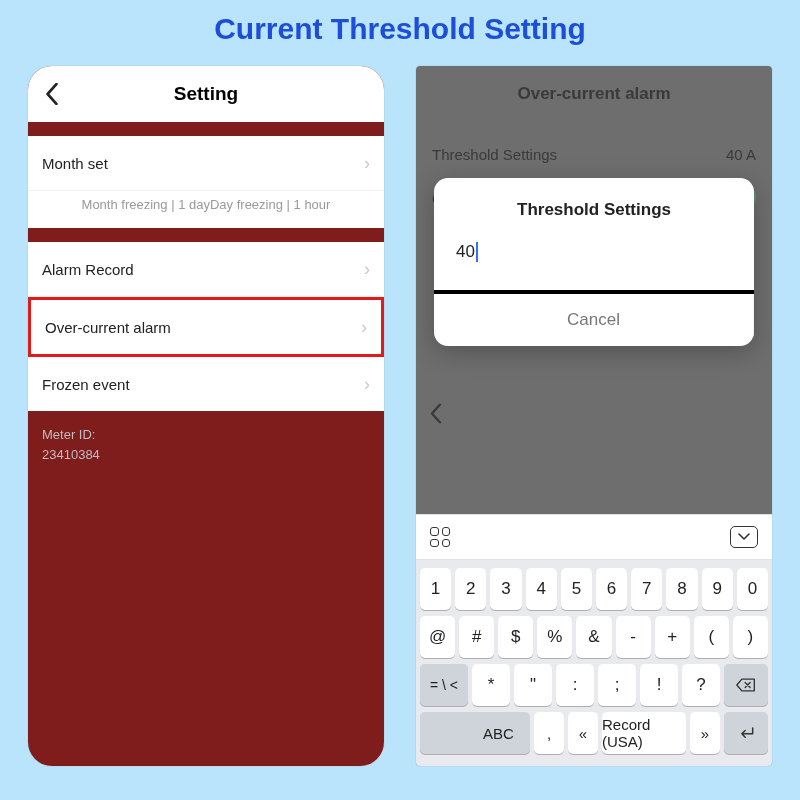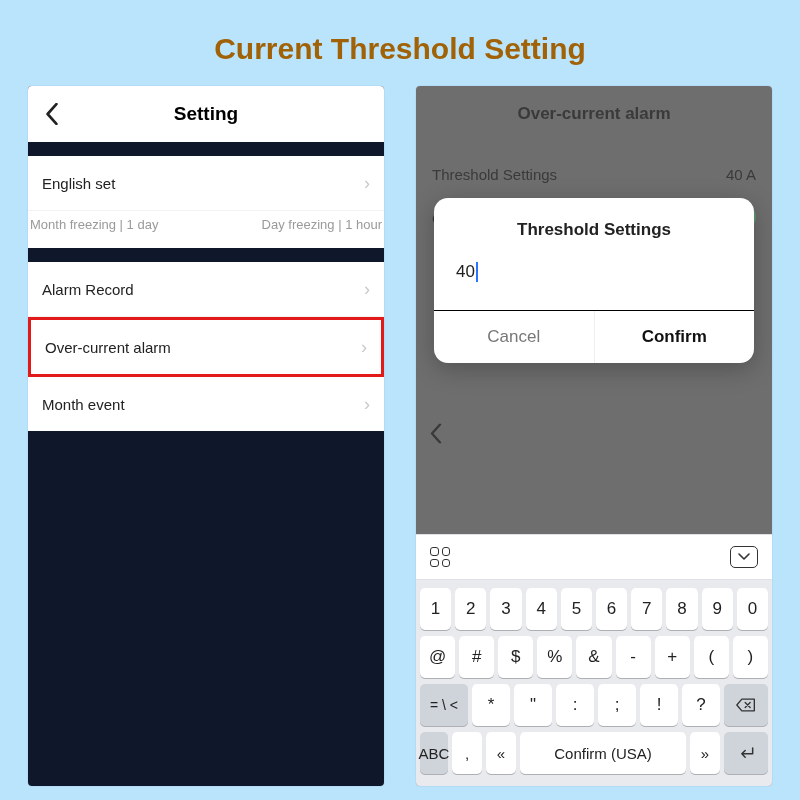"Current Threshold Setting" .title { color: #a16207 -> #1d4ed8; padding-top: 32px -> 12px }
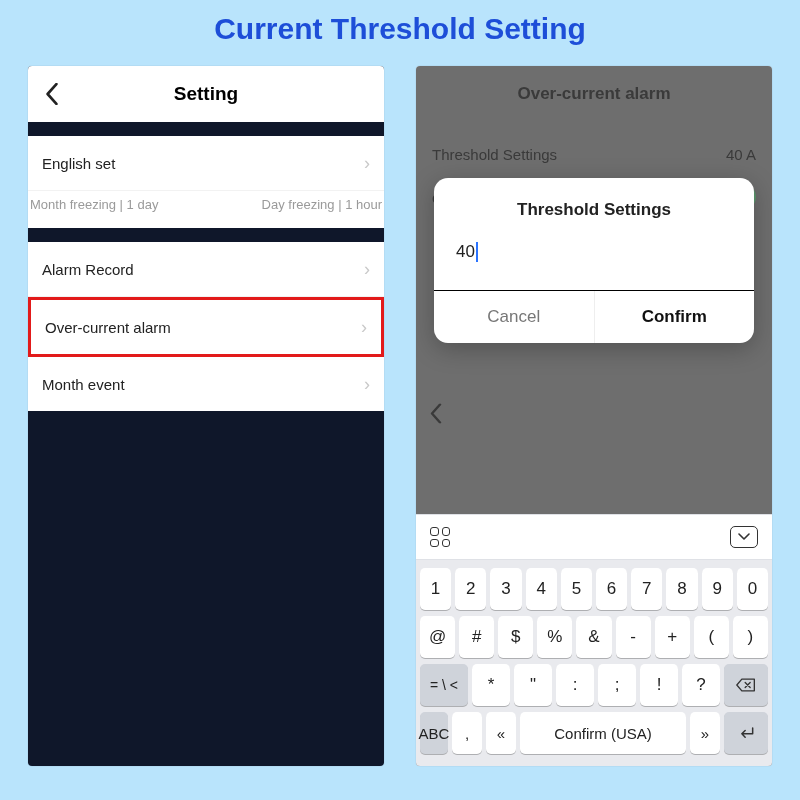"Setting" .phone.left { background: #0f172a -> #7f1d1d; border-radius: none -> 24px }
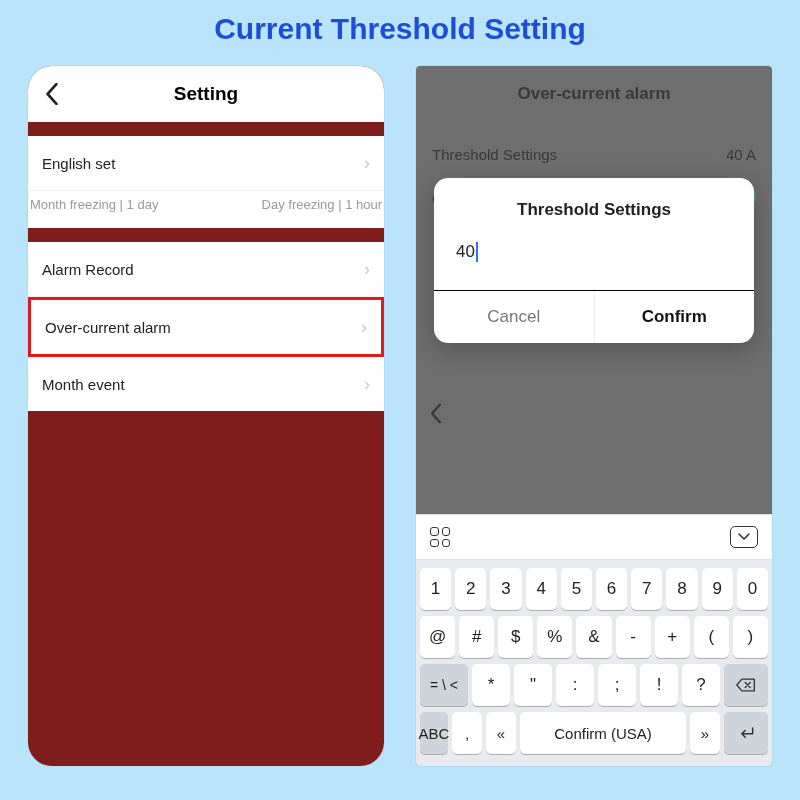"English set" span.row-label { text: English -> Month }
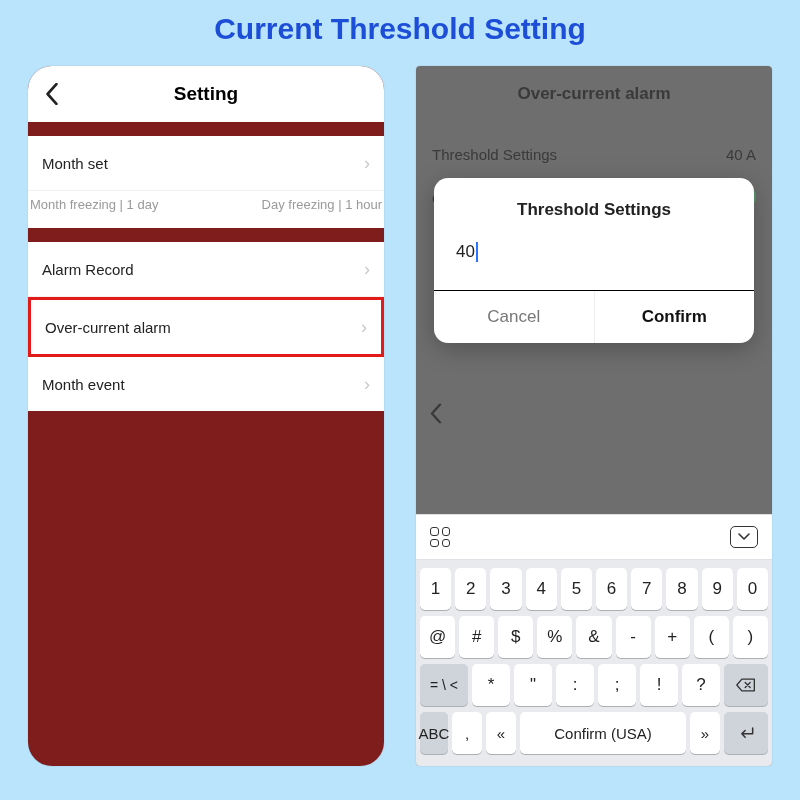"Month freezing | 1 day" .subrow { justify-content: space-between -> center; padding: 6px 2px 16px -> 6px 28px 16px }
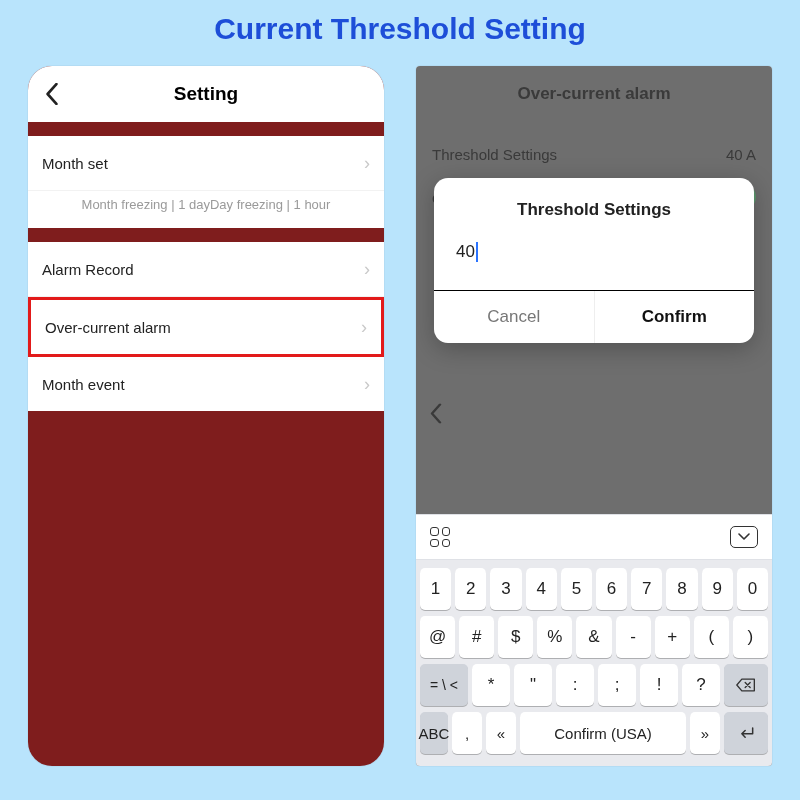"Cancel" .dialog-btns { border-top: 1px solid #000000 -> 4px solid #000000 }
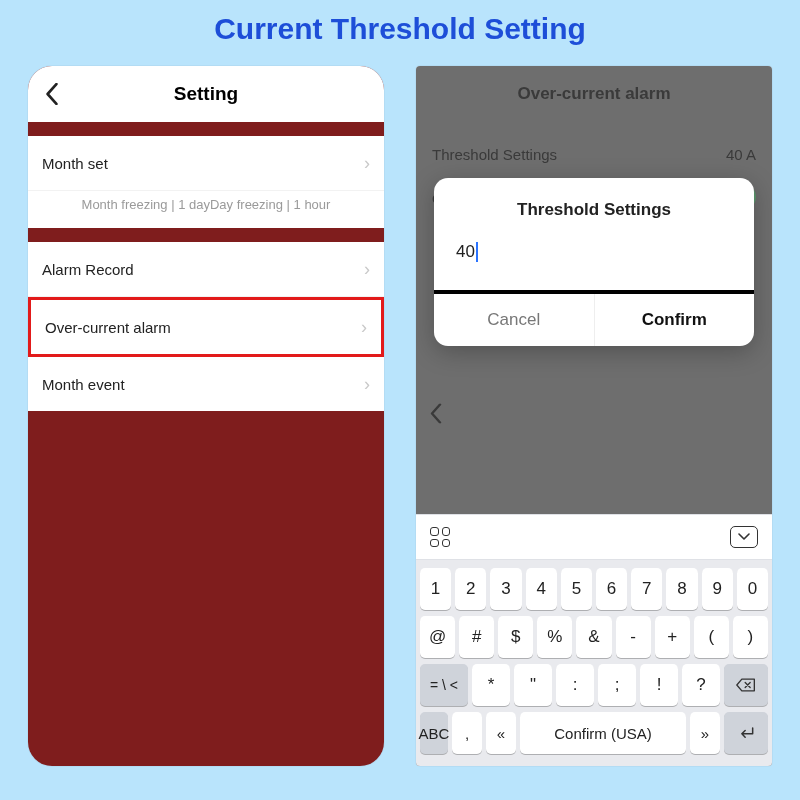"Confirm" div.dialog-btn { html: <div>Confirm</div> -> none }
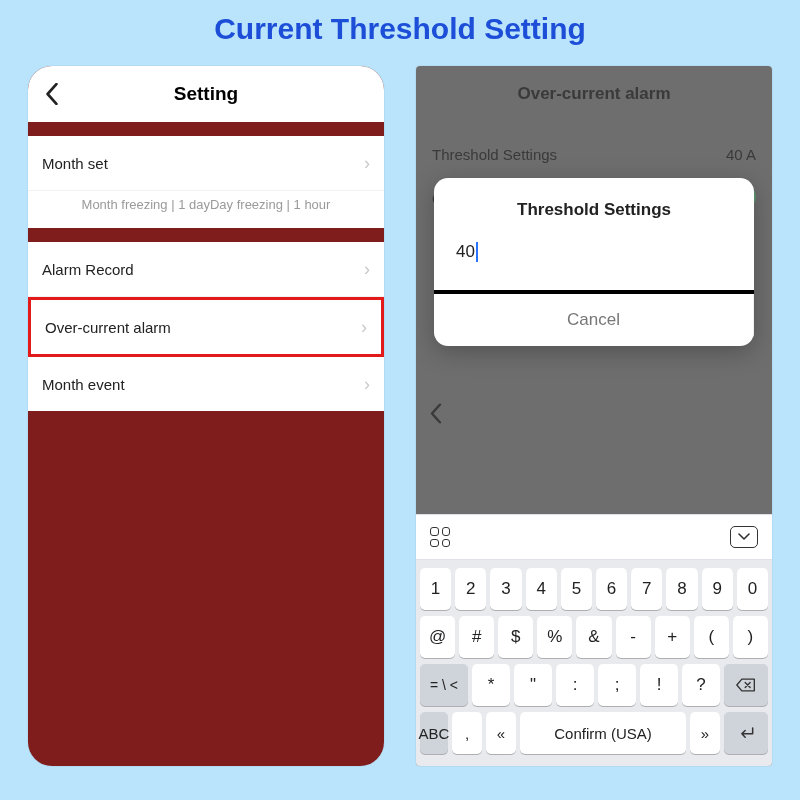"Month event" span.row-label { text: Month -> Frozen }
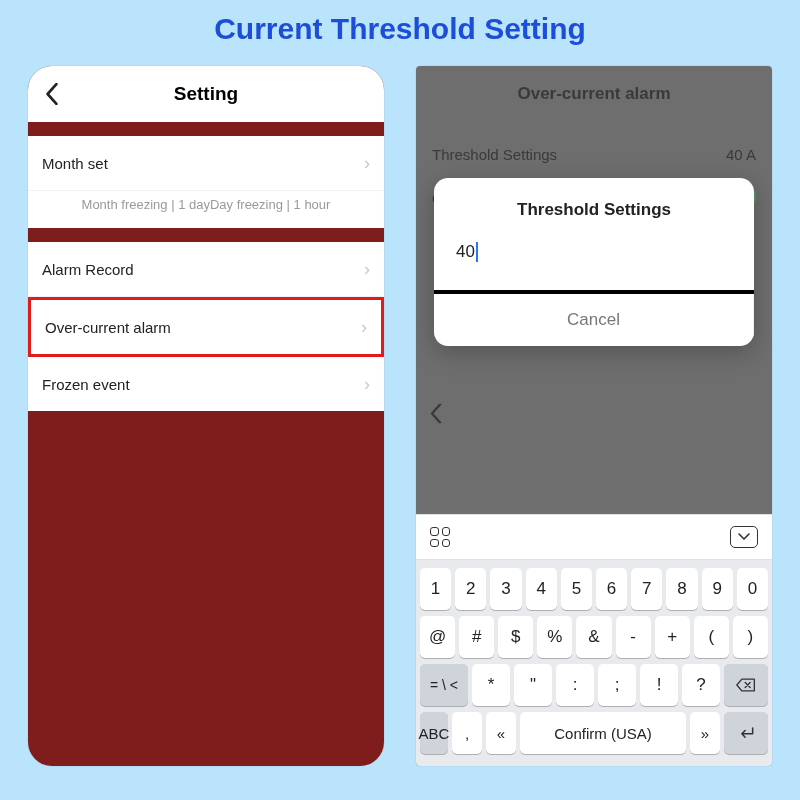"Meter ID:" div.meter { html: none -> <div> <div>Meter ID:</div> <div>23410384</div> </div> }
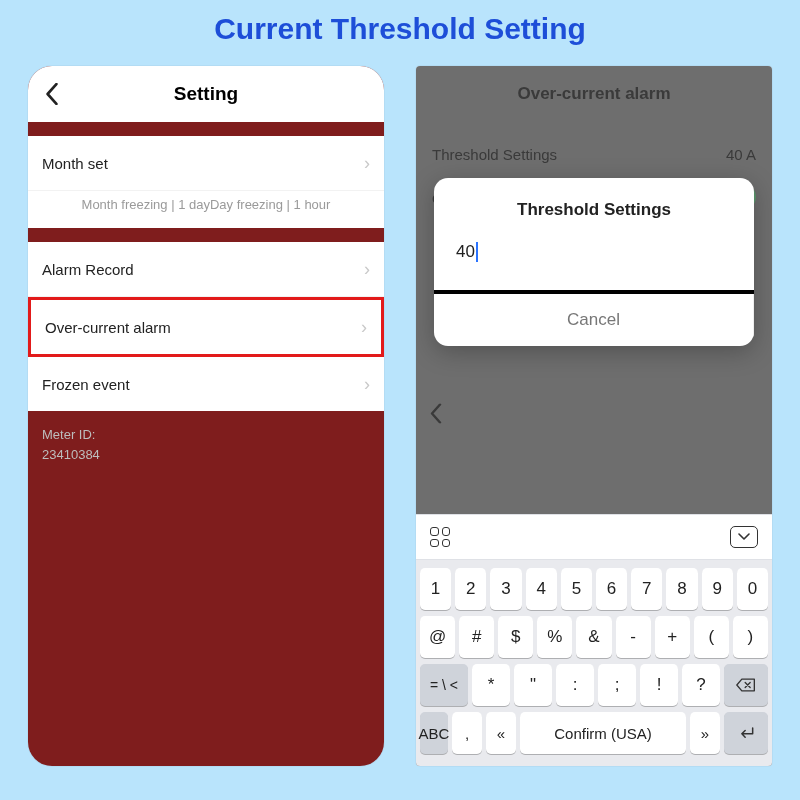"ABC" .key.abc { padding-left: none -> 47px; width: 28px -> 63px }
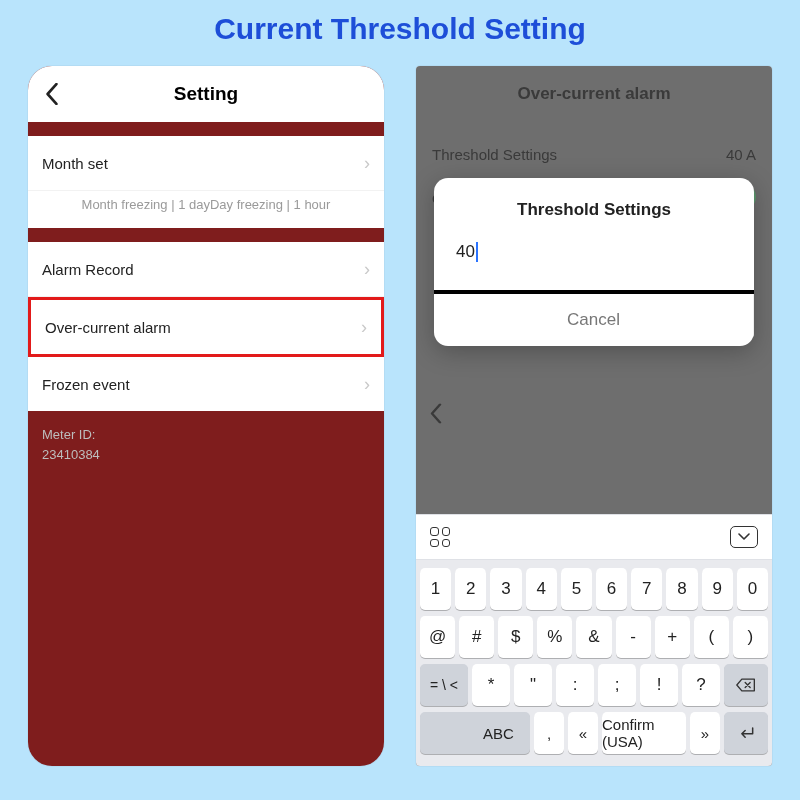"Confirm (USA)" div.key { text: Confirm -> Record }
